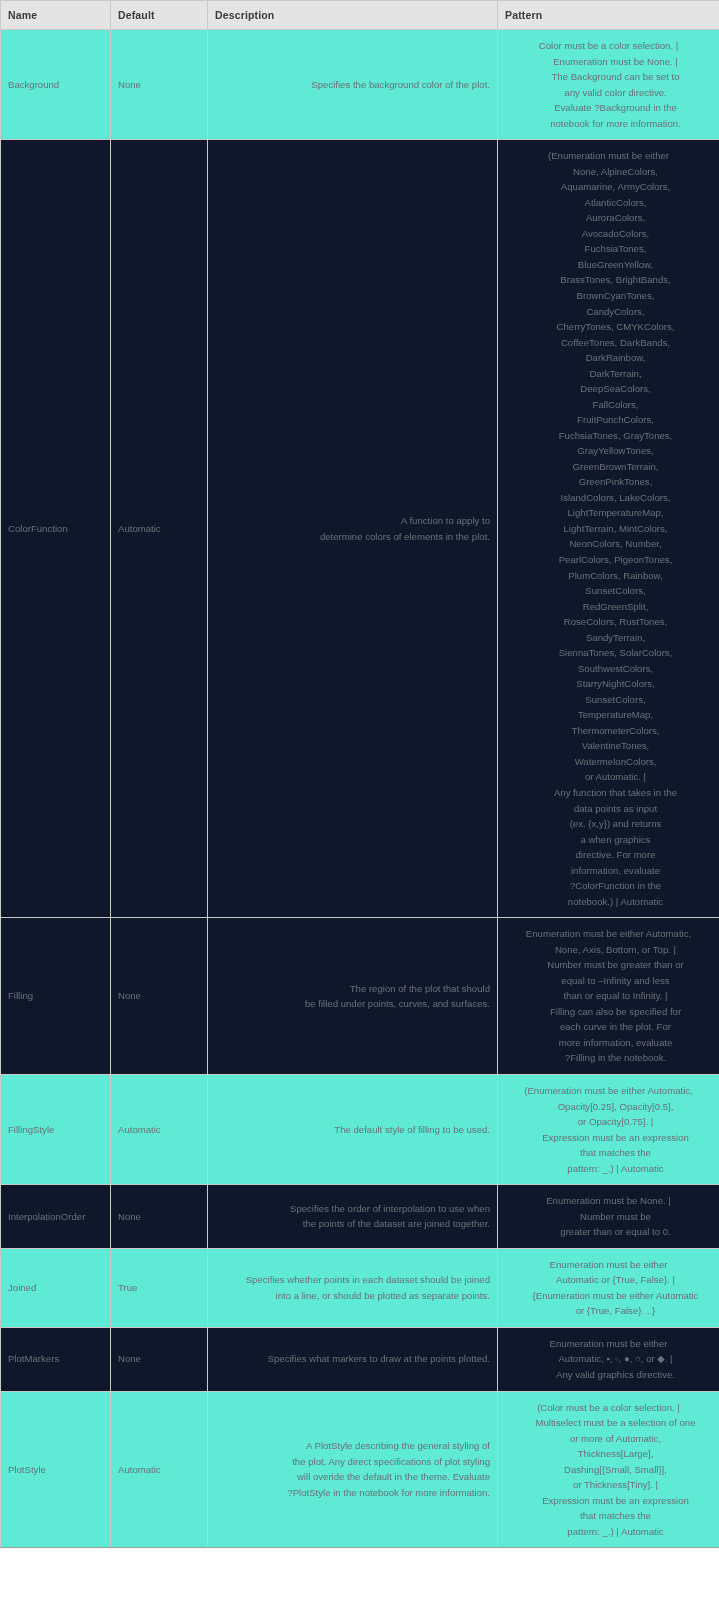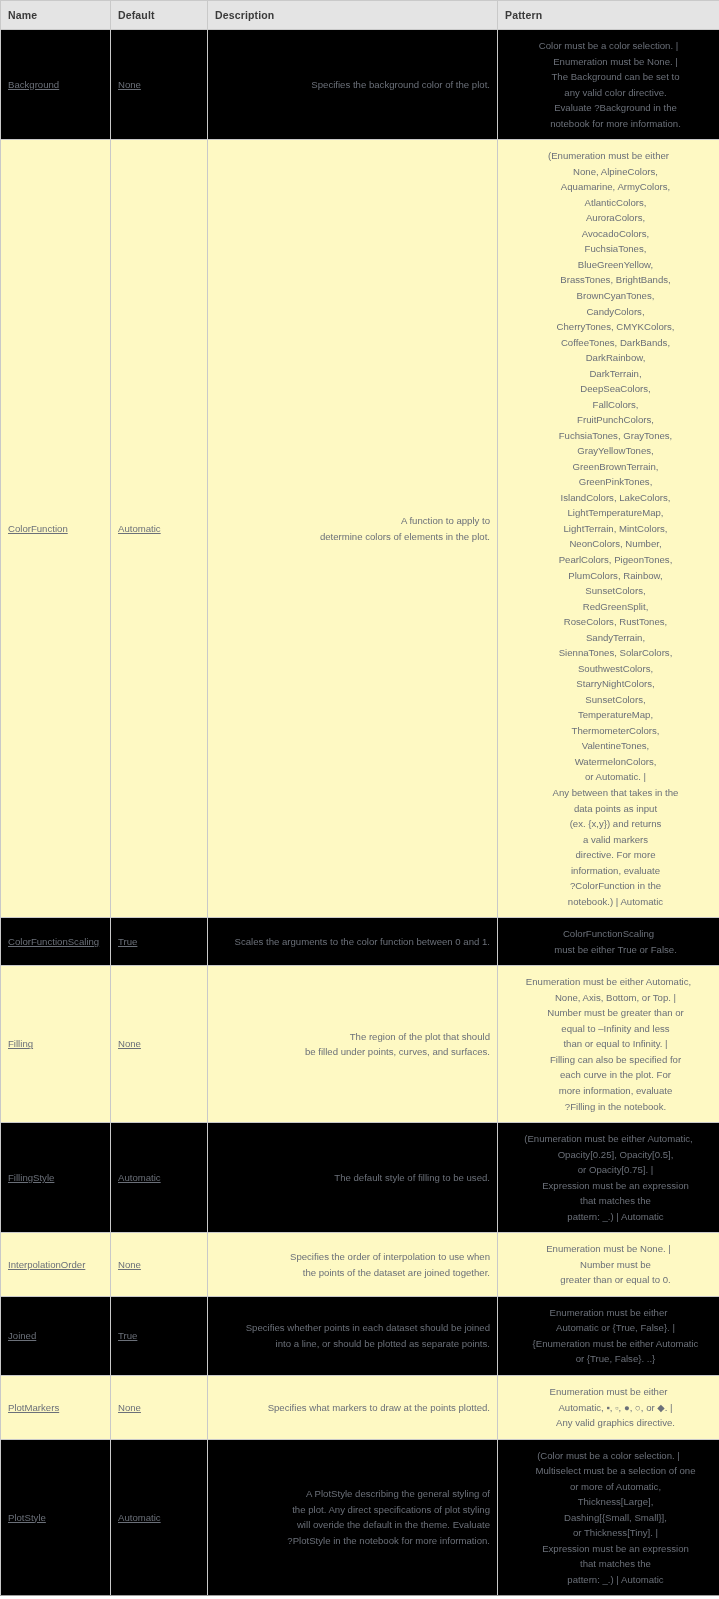"Color must be a color" tbody tr.row-odd td { background: #000000 -> #5eead4 }
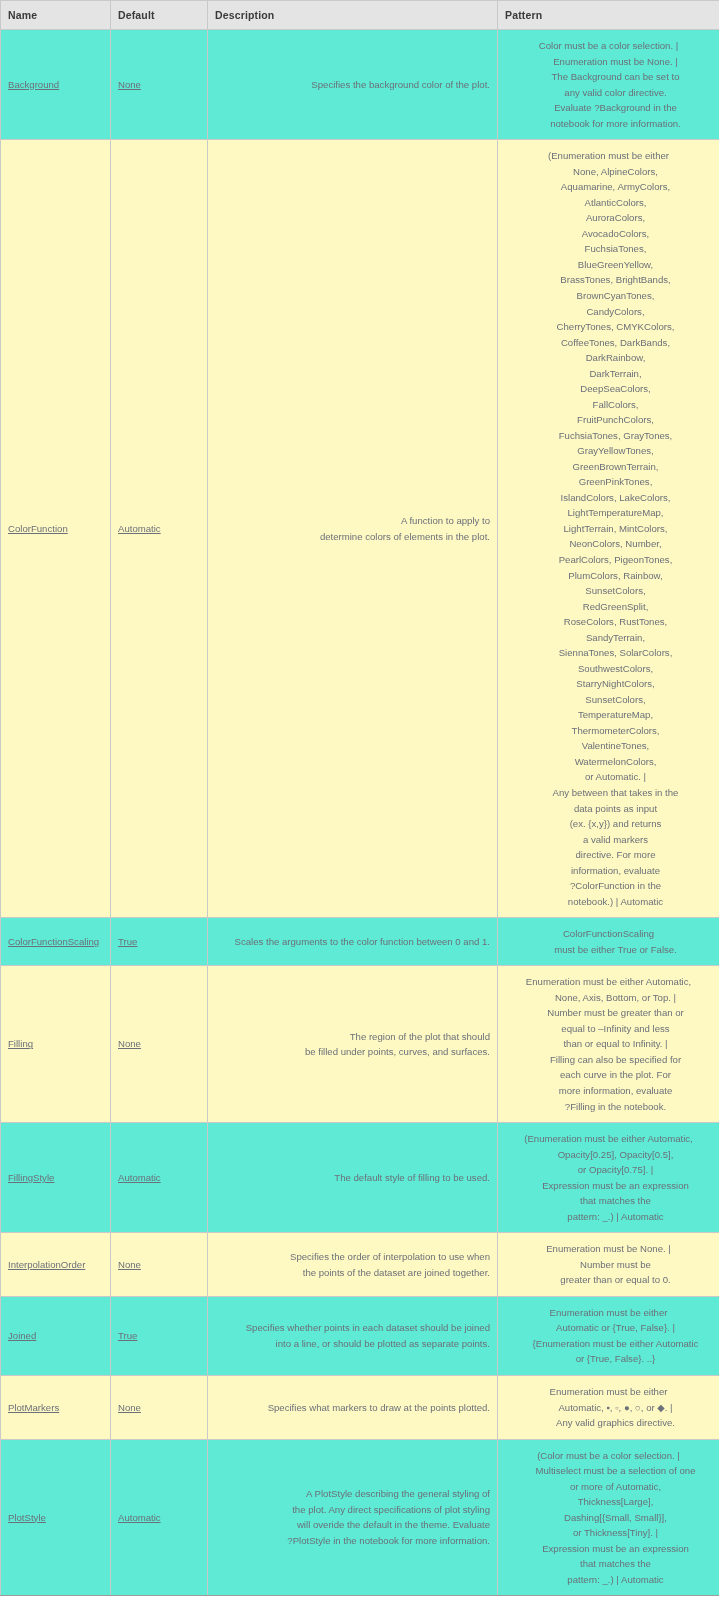"Background" td.cell-name, td.cell-default { text-decoration: underline -> none }
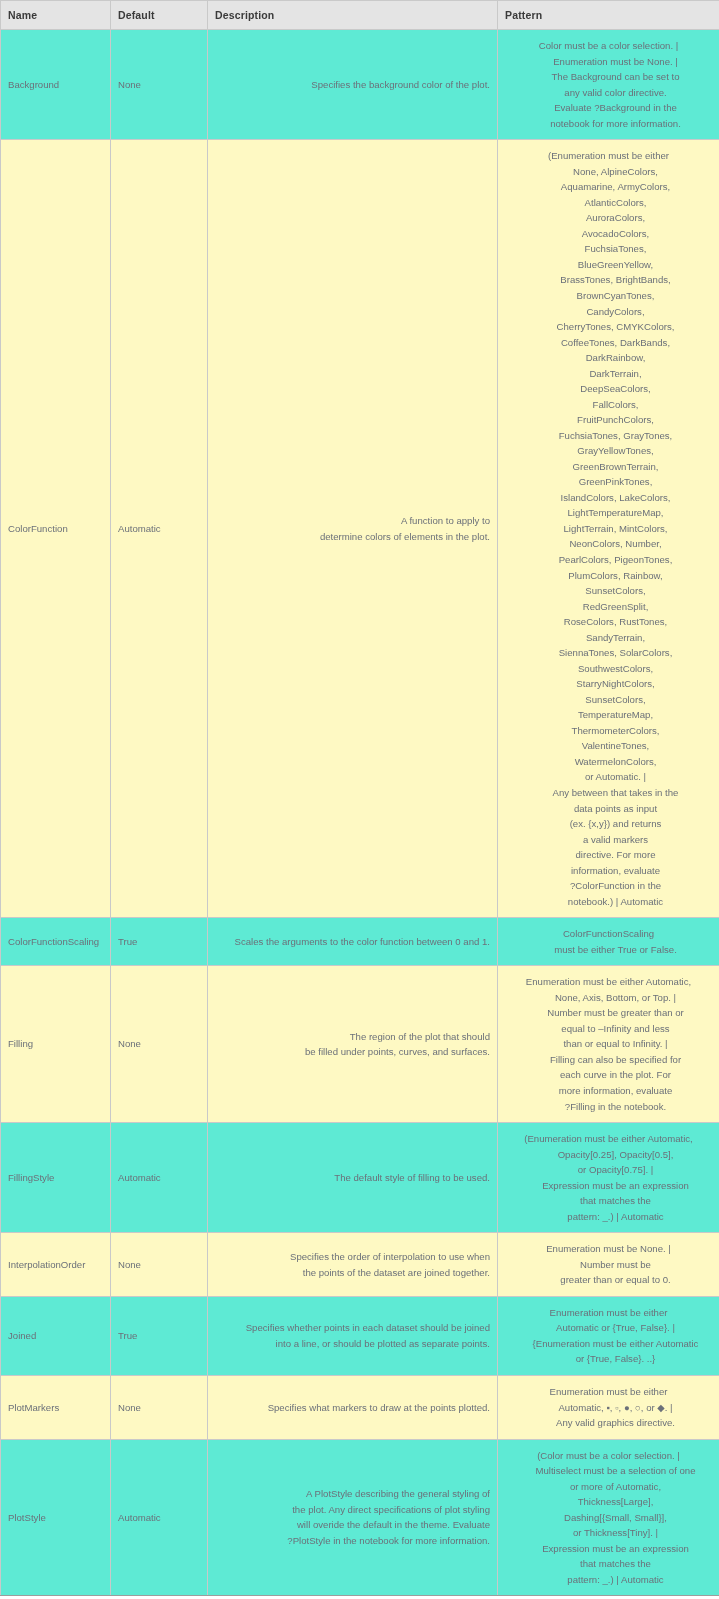"(Enumeration must be either" tbody tr.row-even td { background: #fef9c3 -> #0f172a }
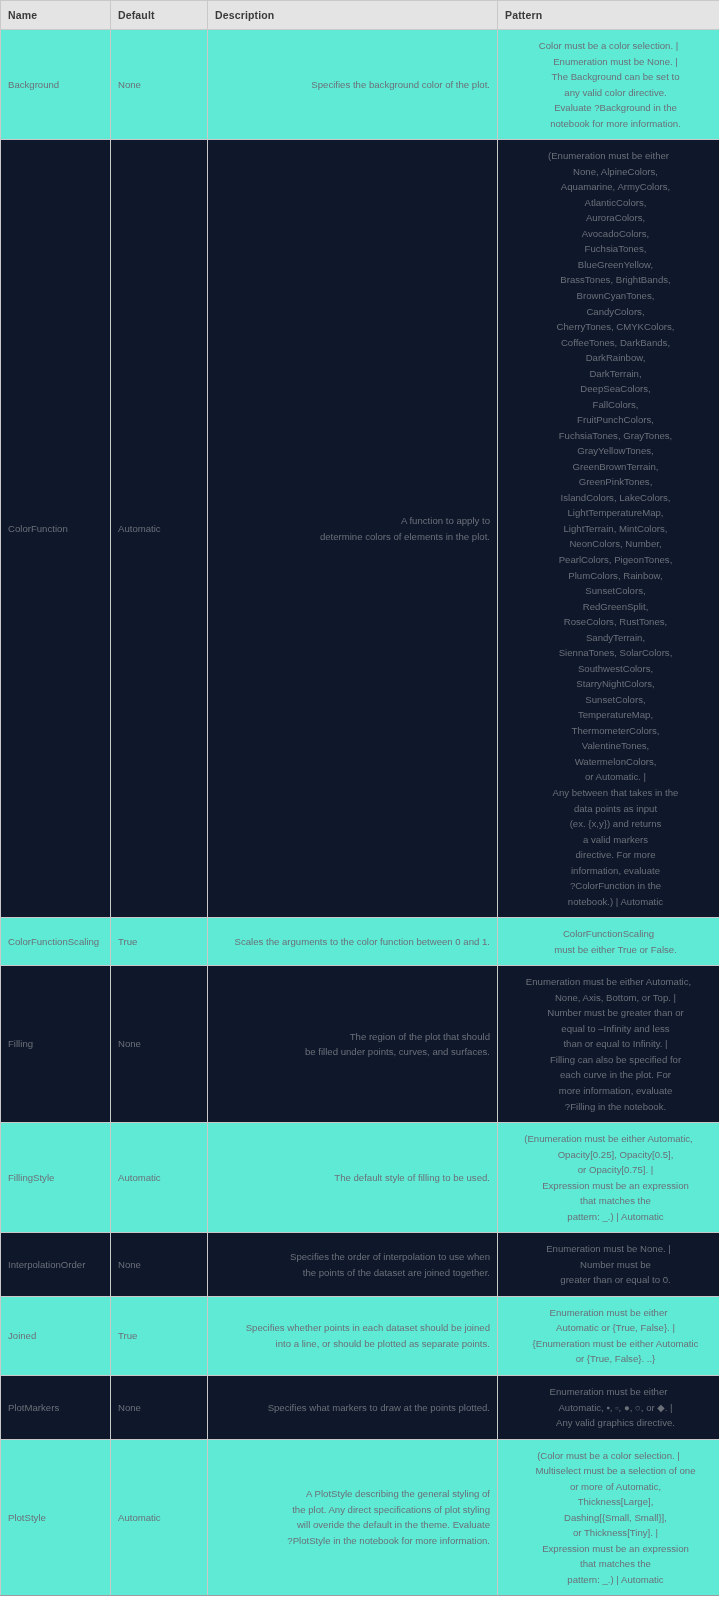"Any between that takes in" span.wrapline { text: between -> function }
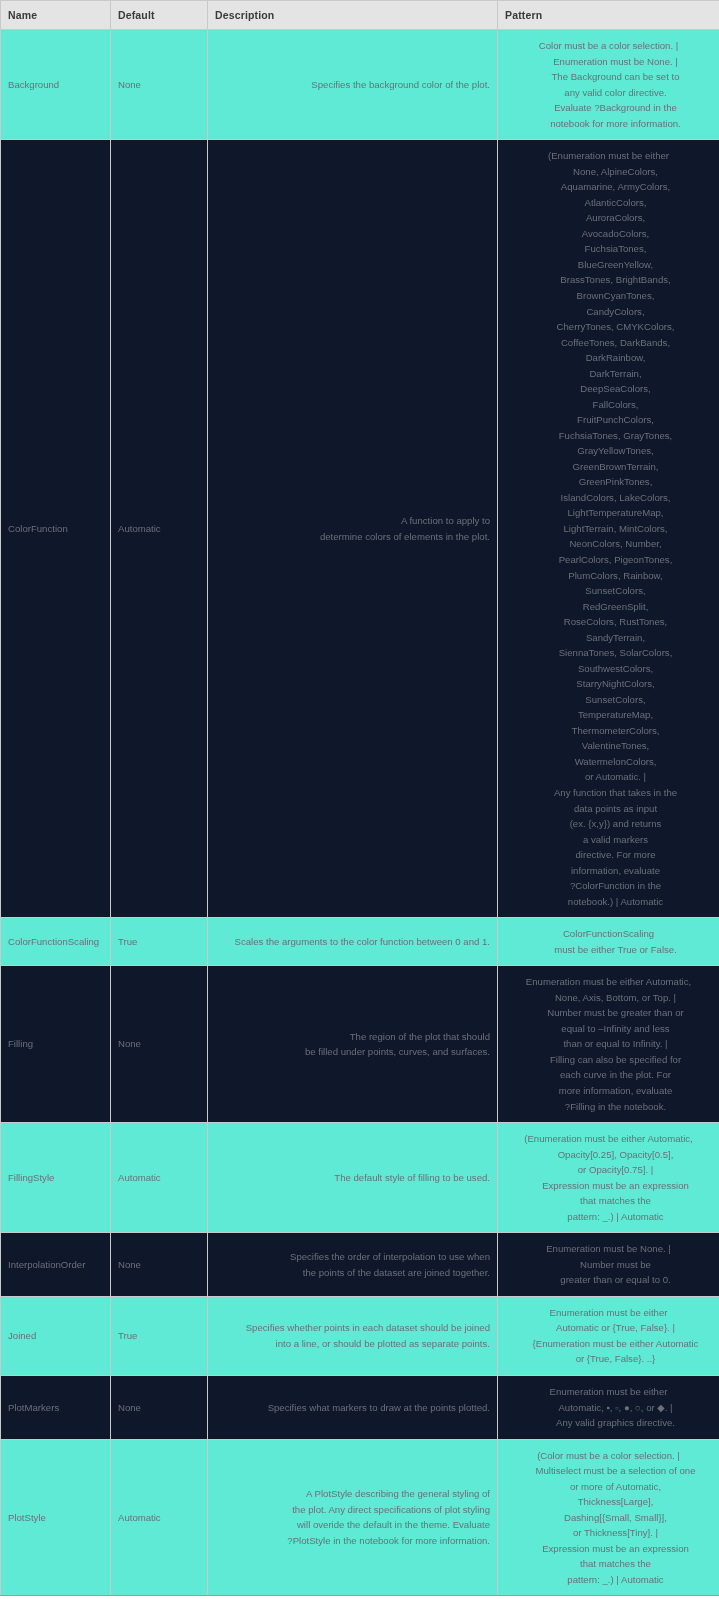"a valid markers" span.wrapline { text: valid markers -> when graphics }
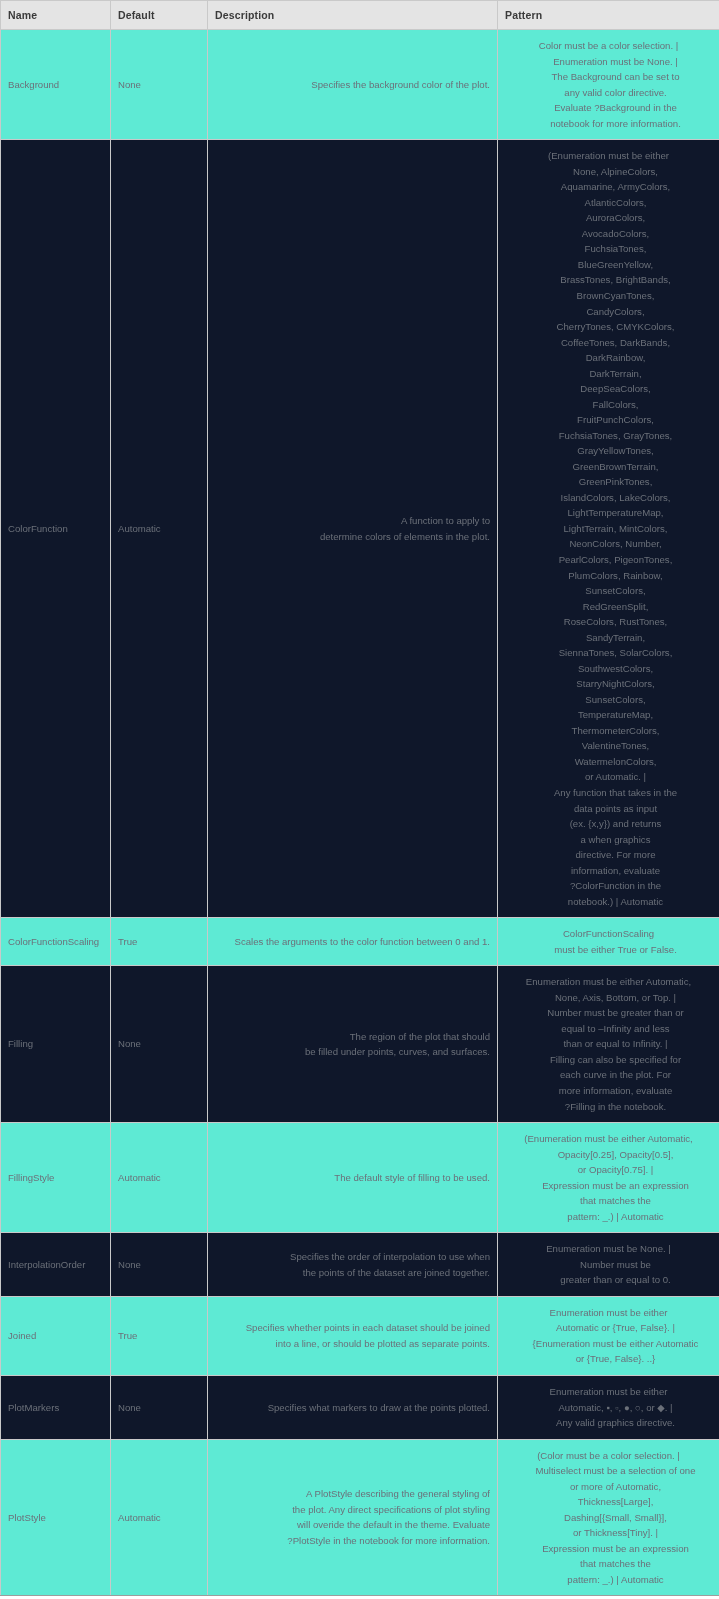"ColorFunctionScaling" tr.row-odd { html: <tr> <td>ColorFunctionScaling</td> <td>True</td> <td> <span>Scales the arguments to the color function between 0 and 1.</span> </td> <td> <span>ColorFunctionScaling</span> <span>must be either True or False.</span> </td> </tr> -> none }
